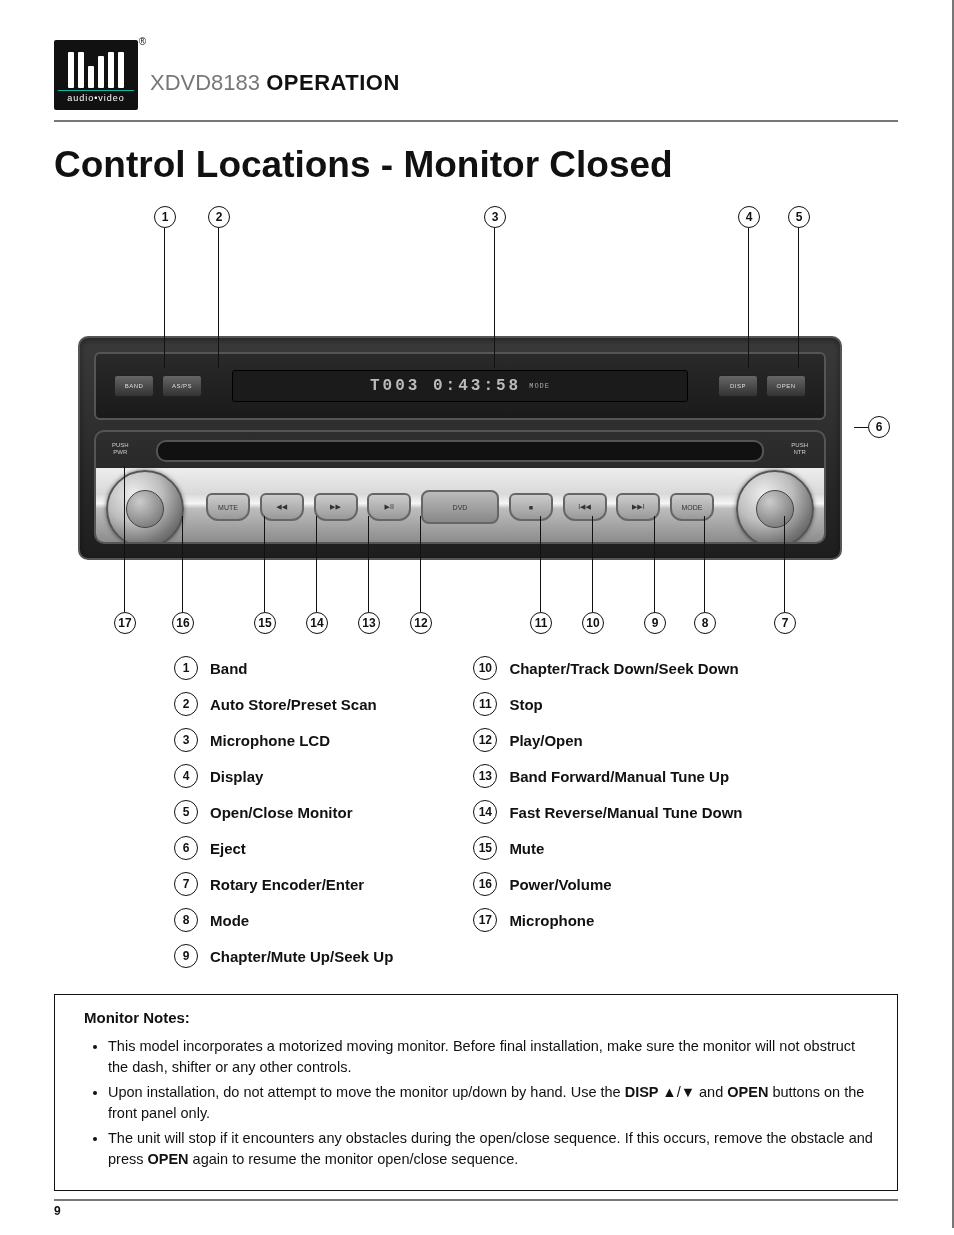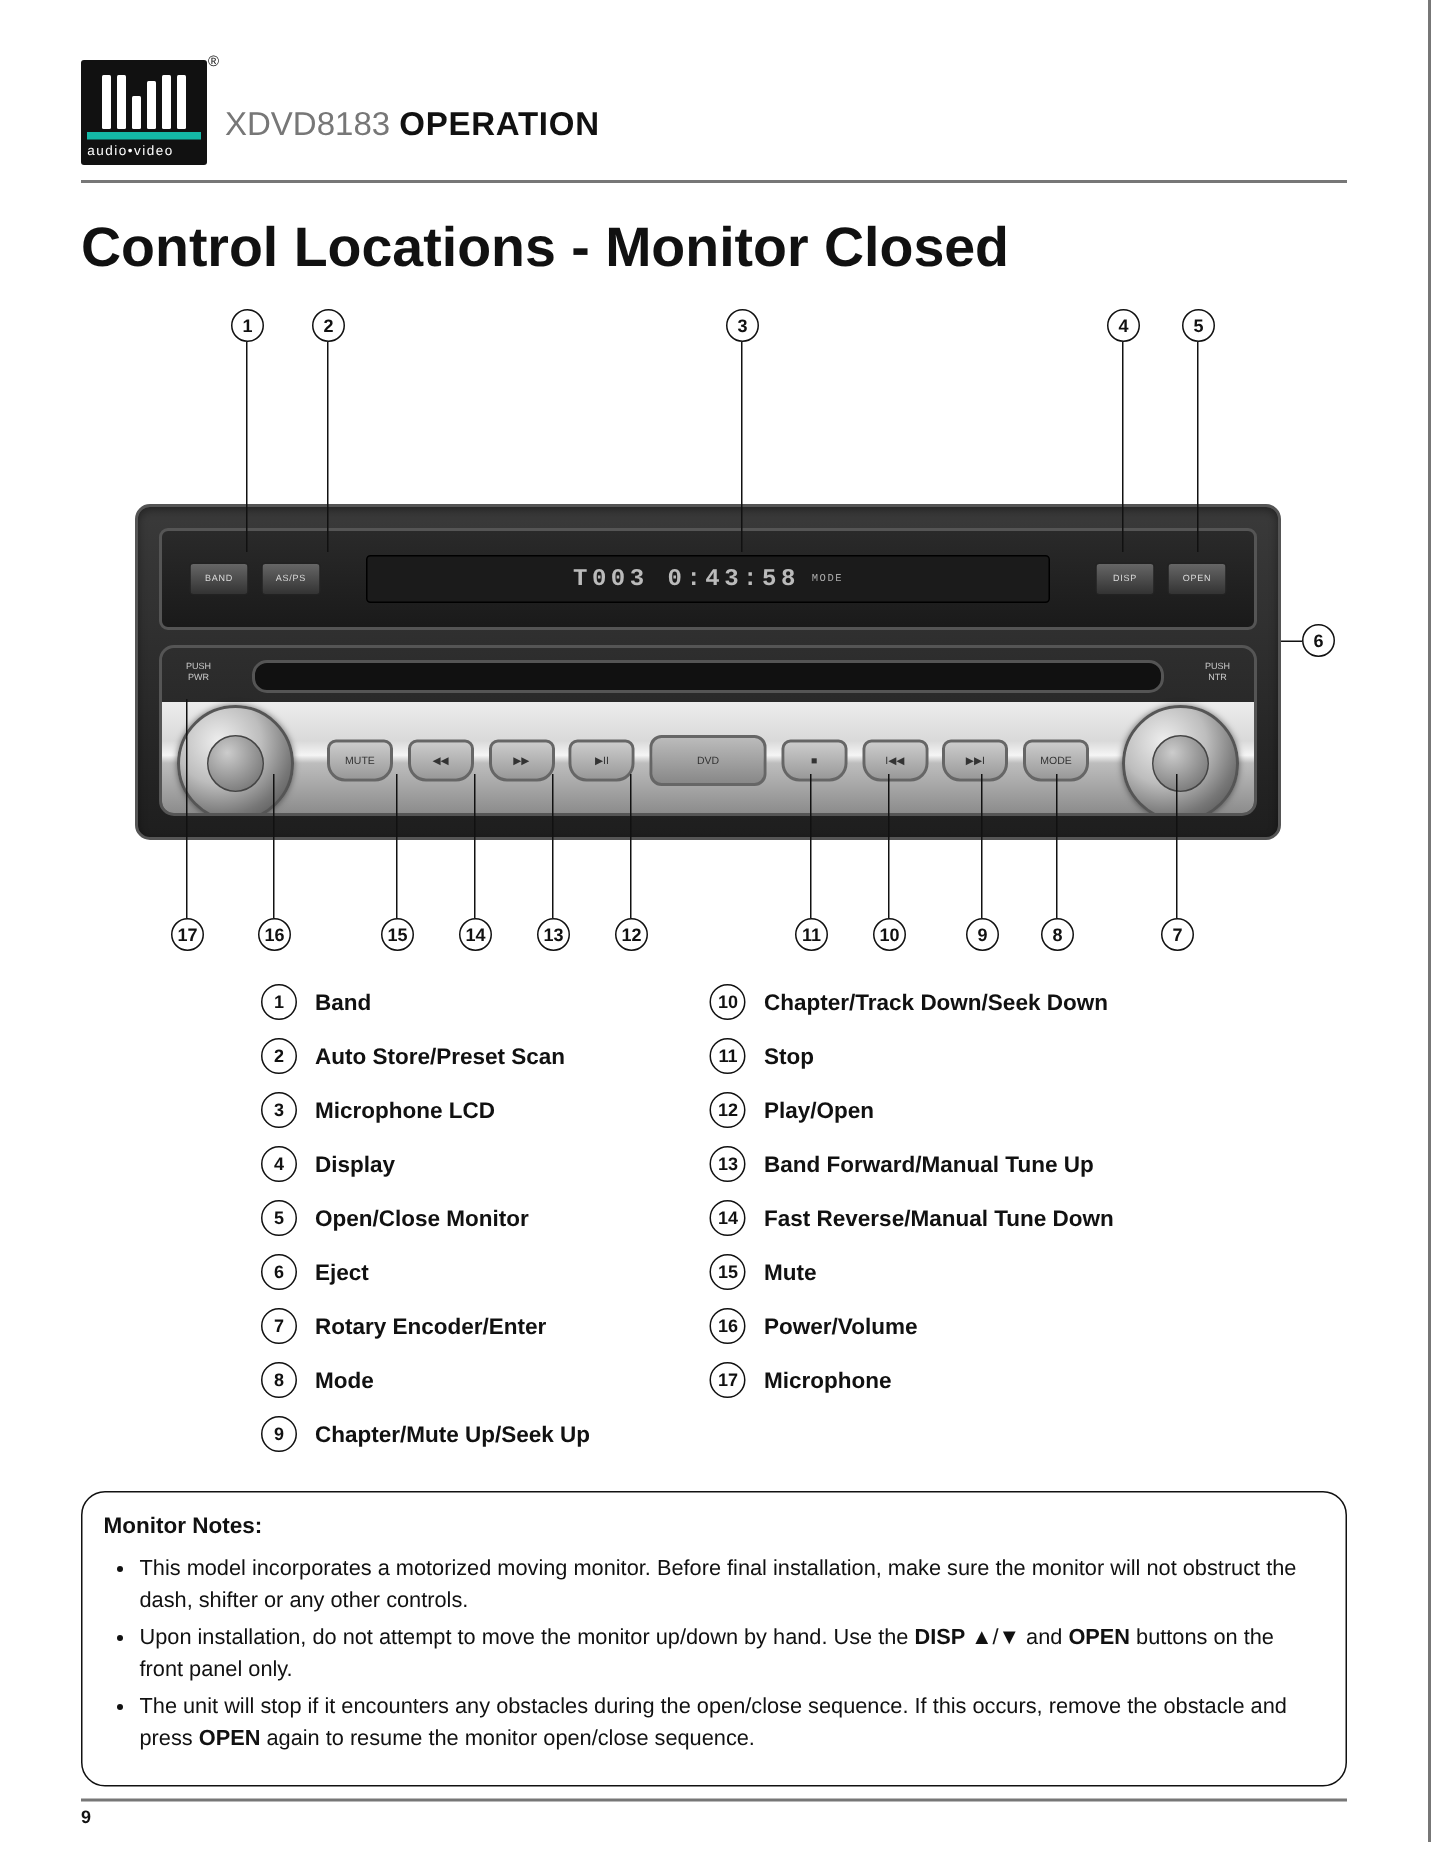"audio•video" .logo-sub { border-top: 5px solid #14b8a6 -> 1px solid #14b8a6; text-align: none -> center }
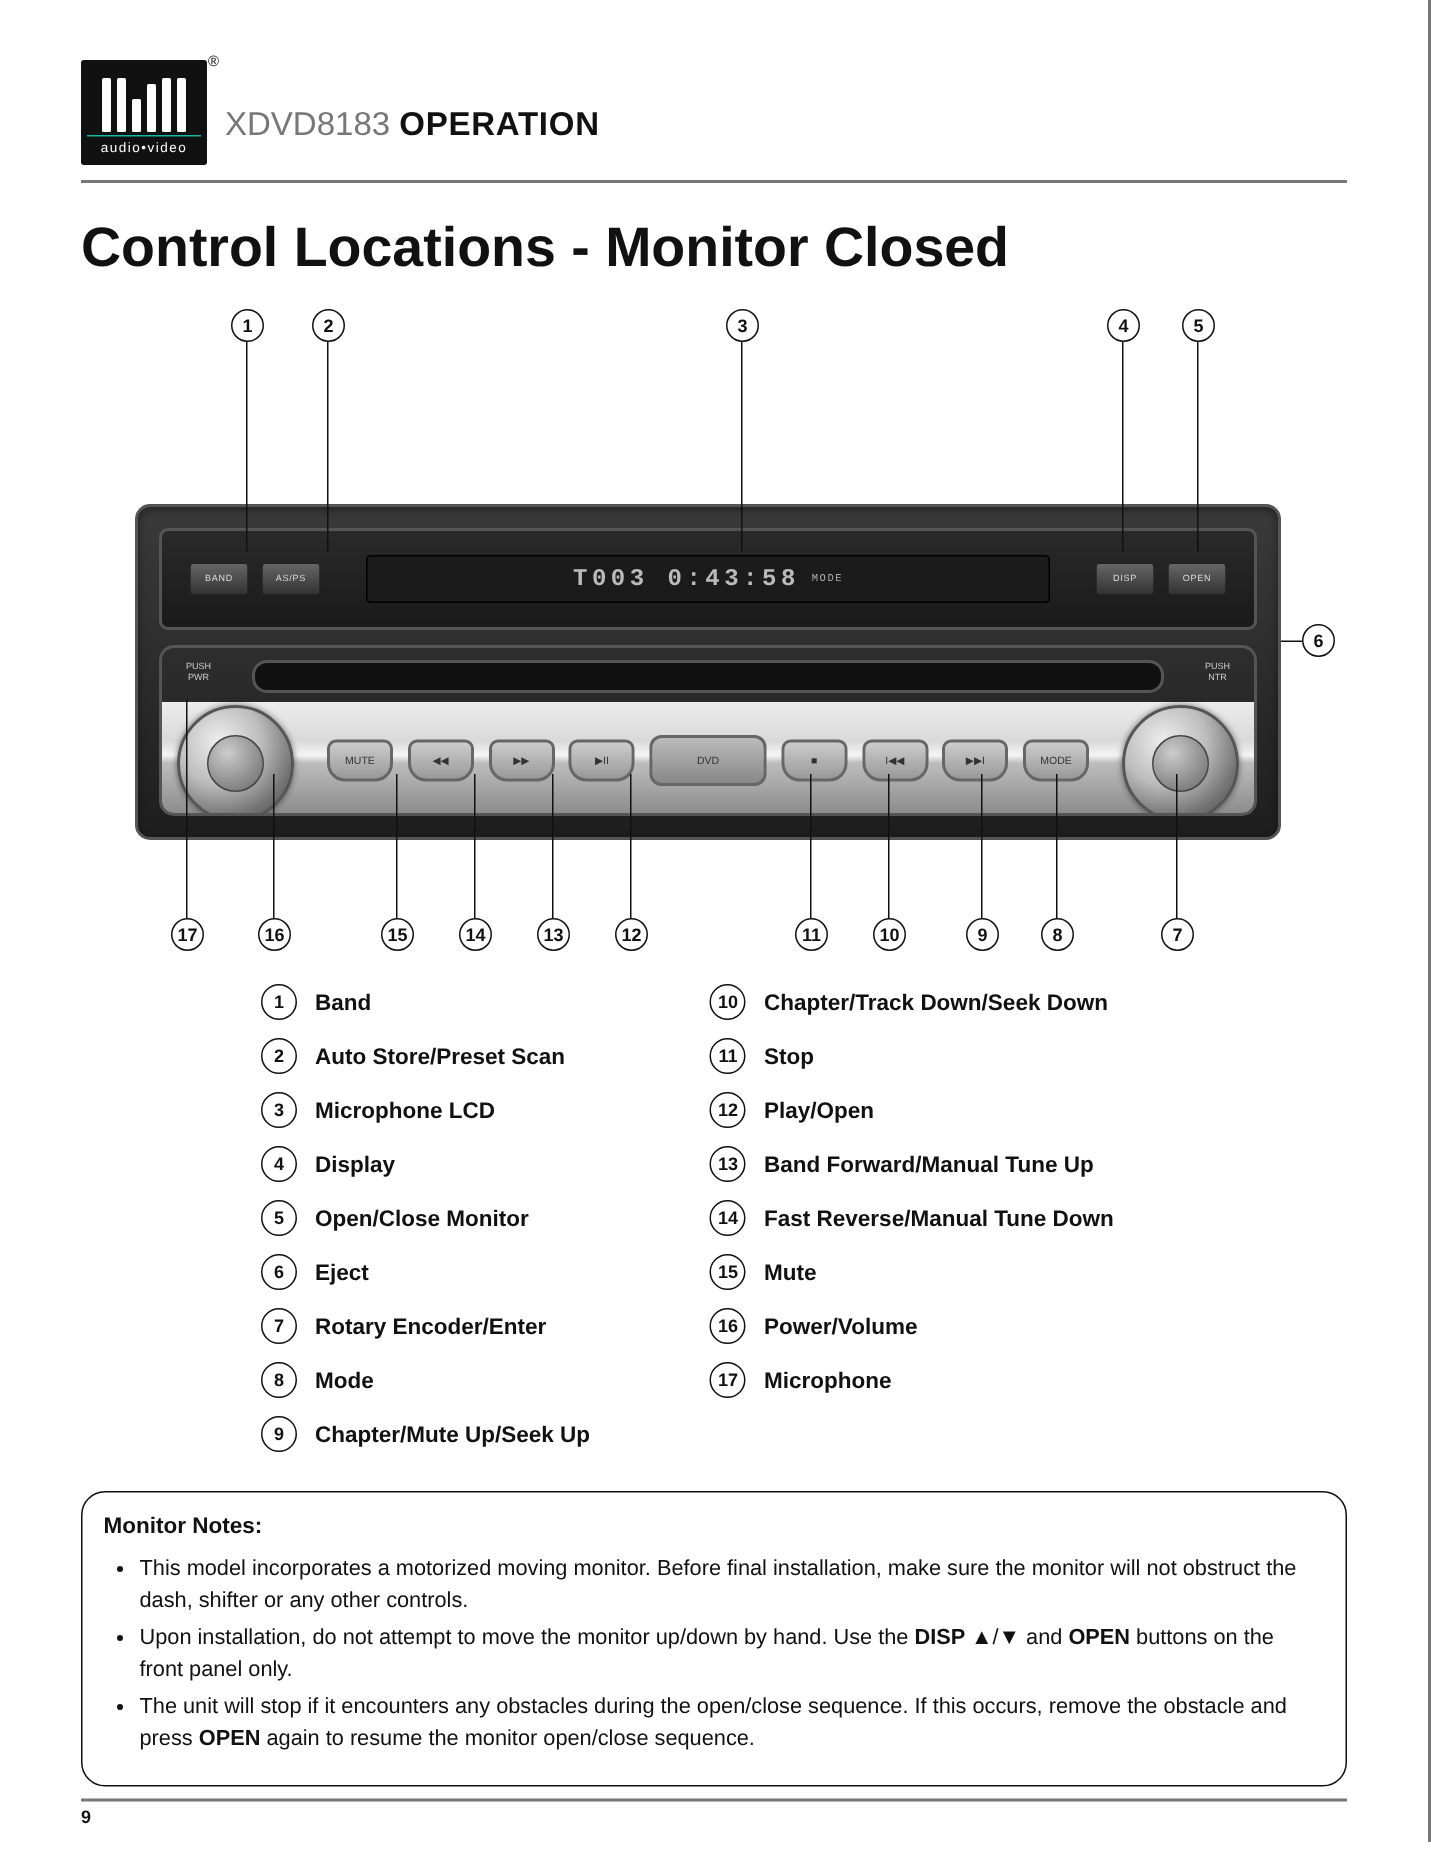"T003 0:43:58" .stereo { left: 36px -> 24px }
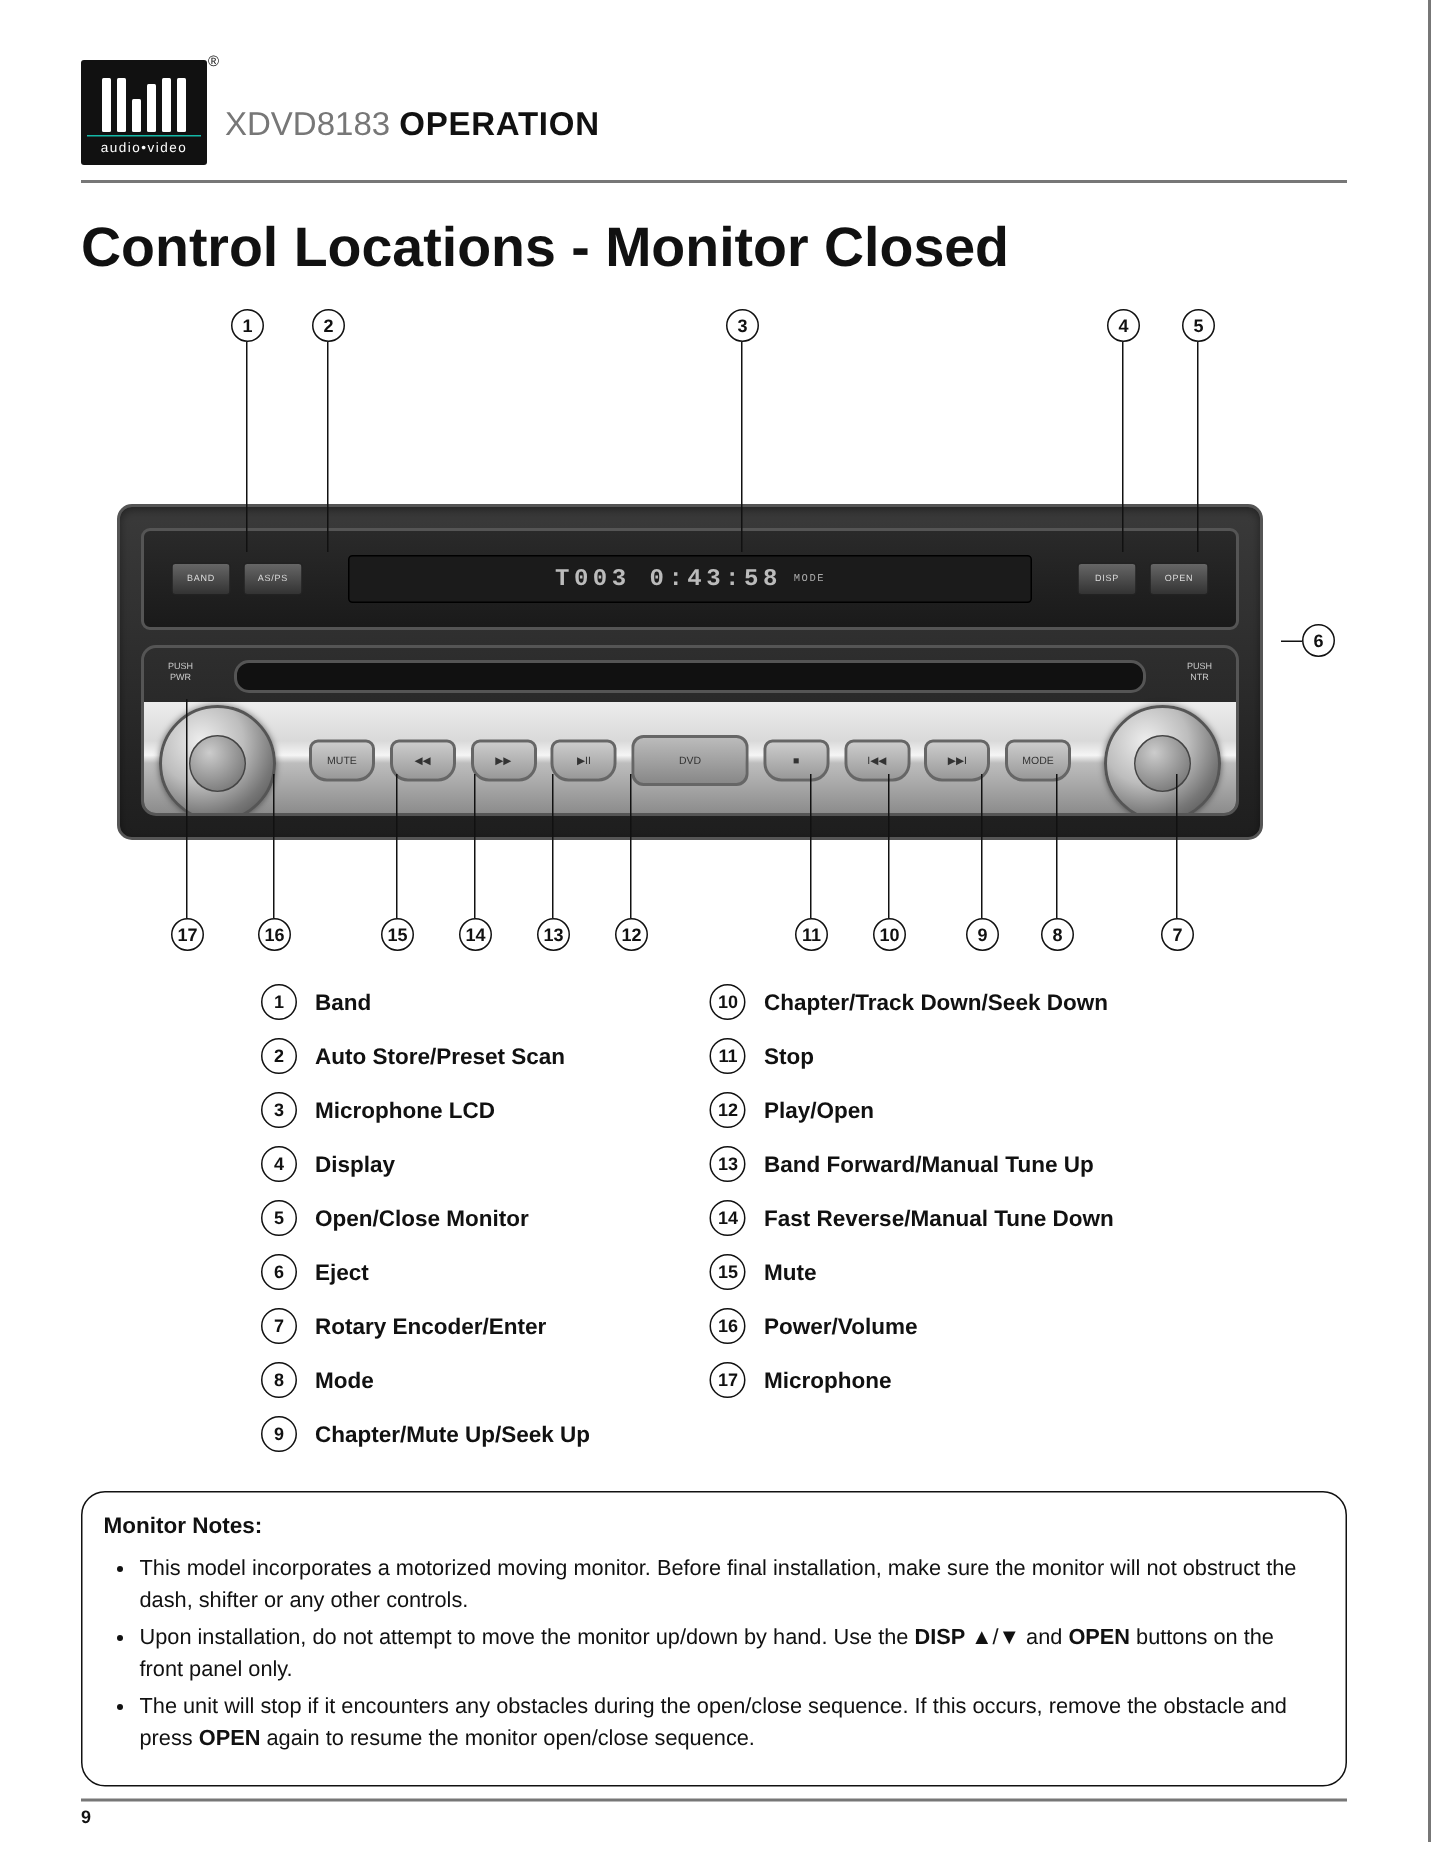"Monitor Notes:" .notes { border-radius: 16px -> 0; padding: 14px 20px 16px 14px -> 14px 20px 16px 29px }
